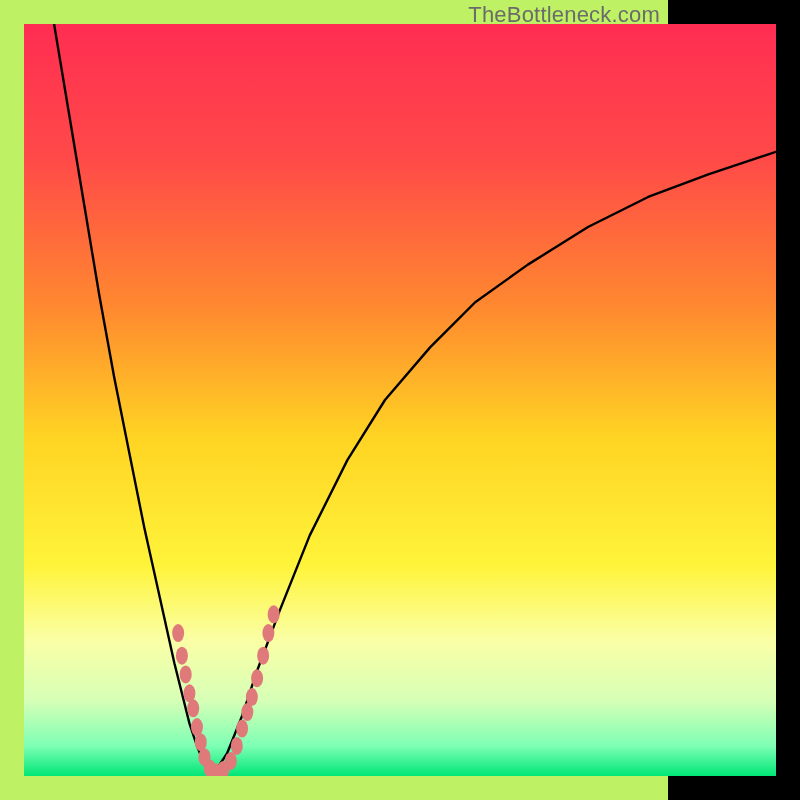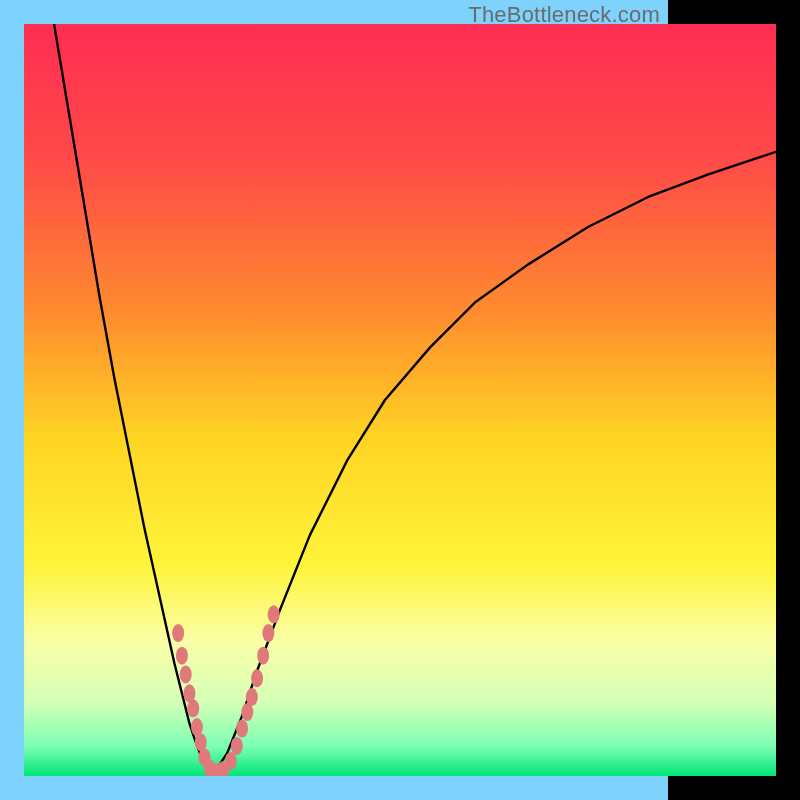"TheBottleneck.com" .frame { background: #7dd3fc -> #bef264 }
